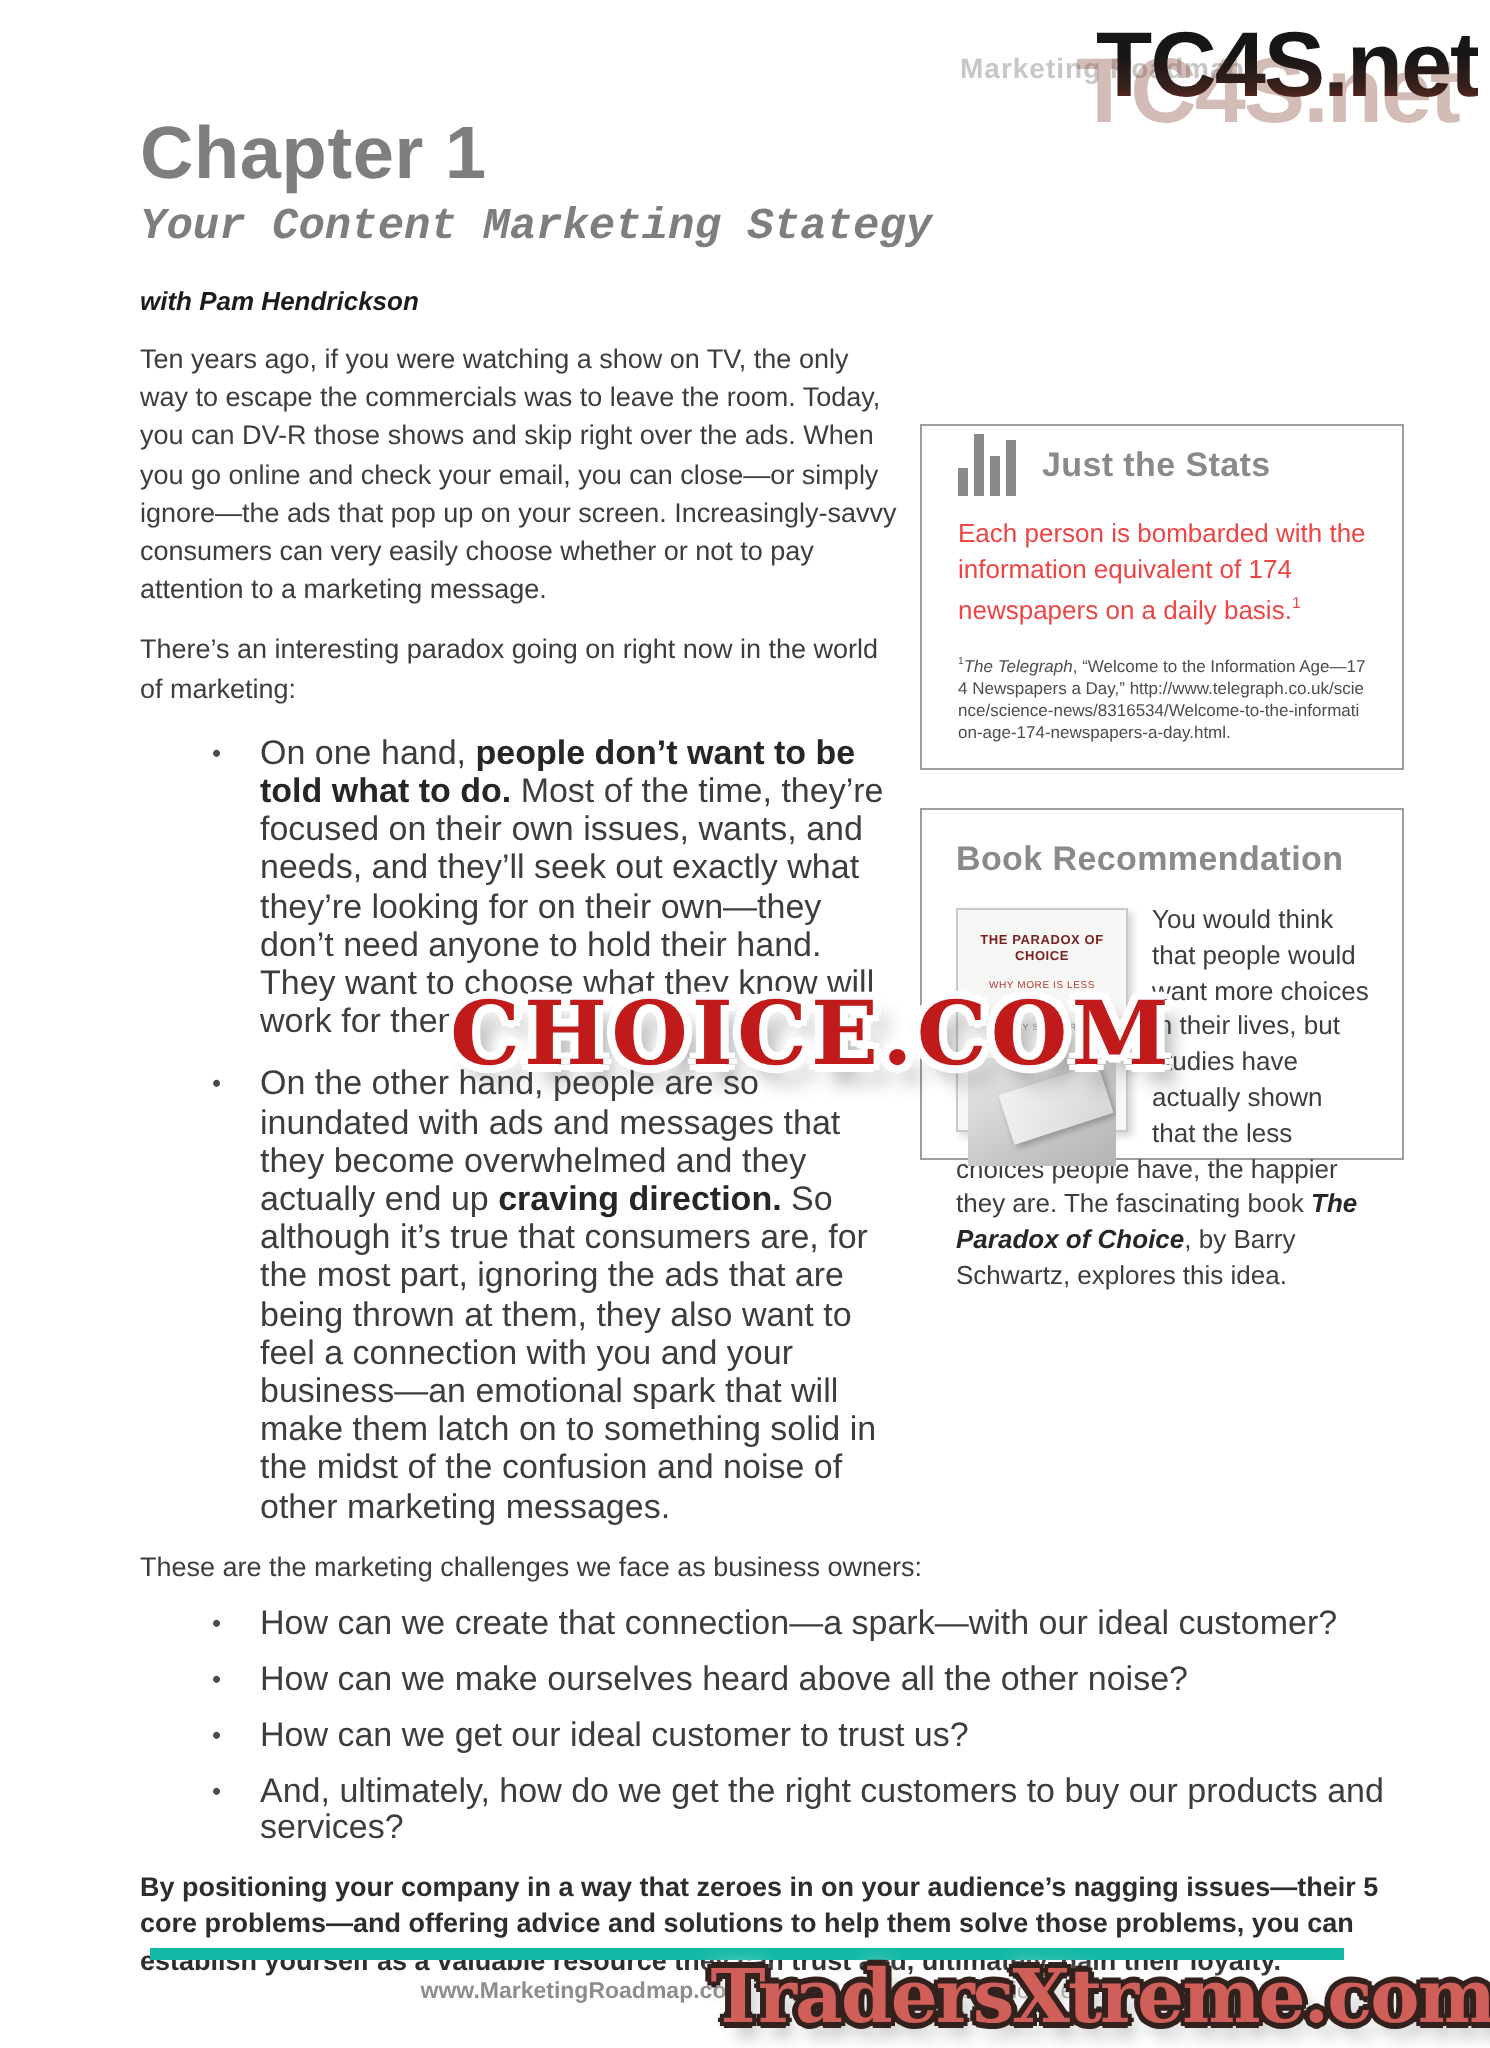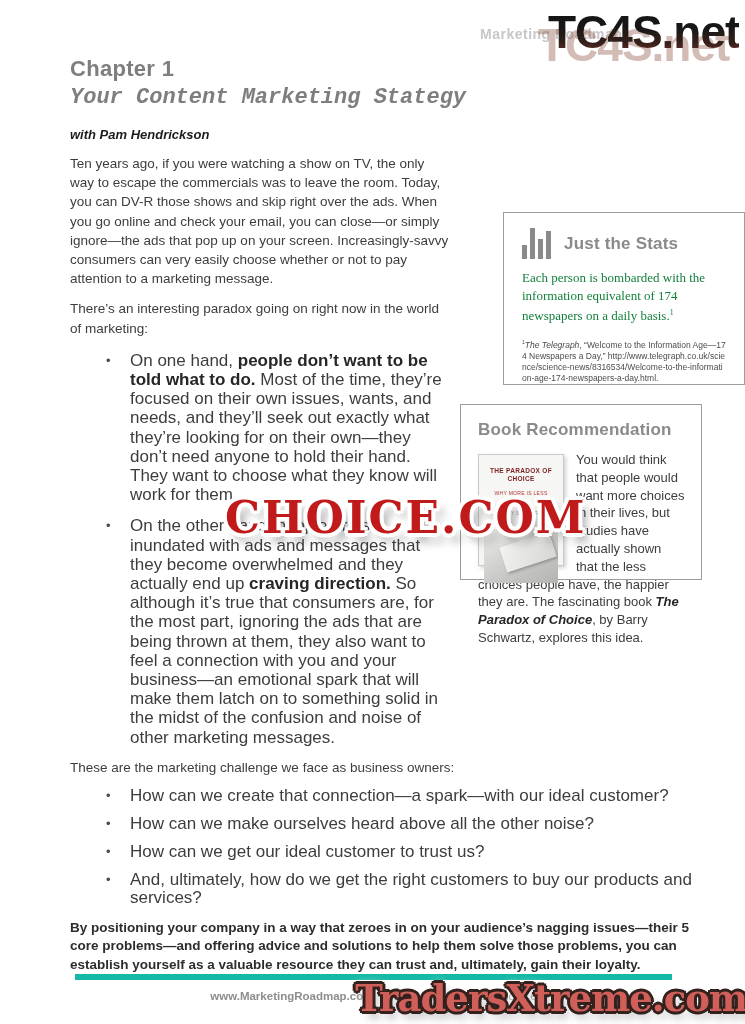"Chapter 1" .chapter { font-size: 22px -> 37px }
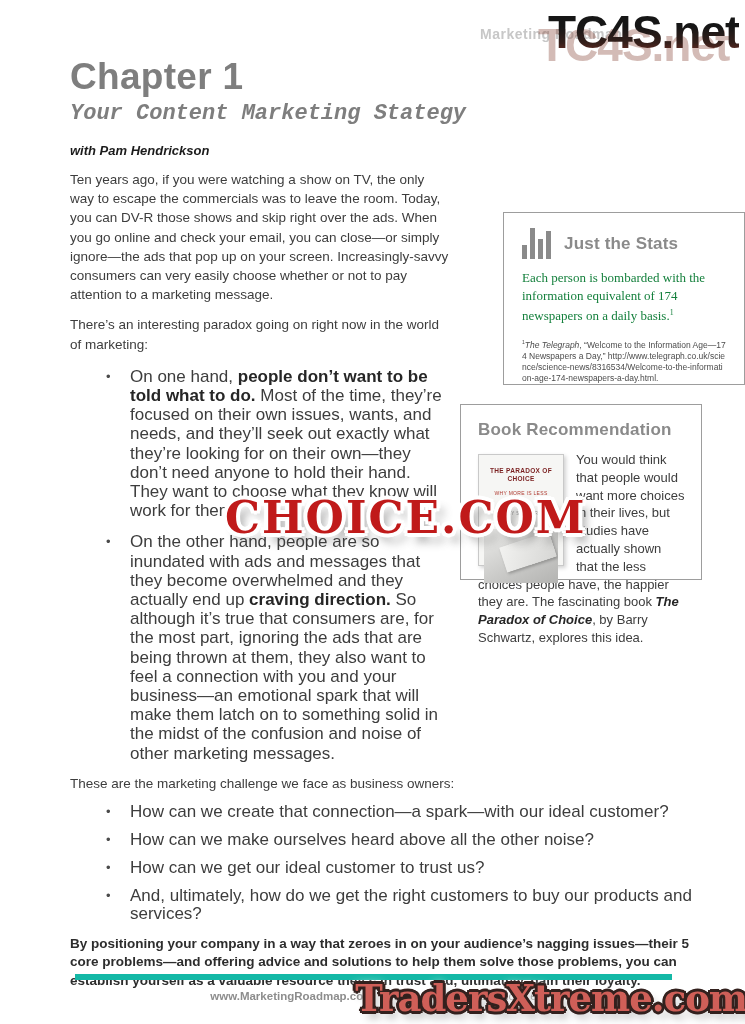"Just the Stats" .stats-box { margin-left: 43px -> none; padding: 15px 17px 12px 18px -> 4px 17px 12px 18px }
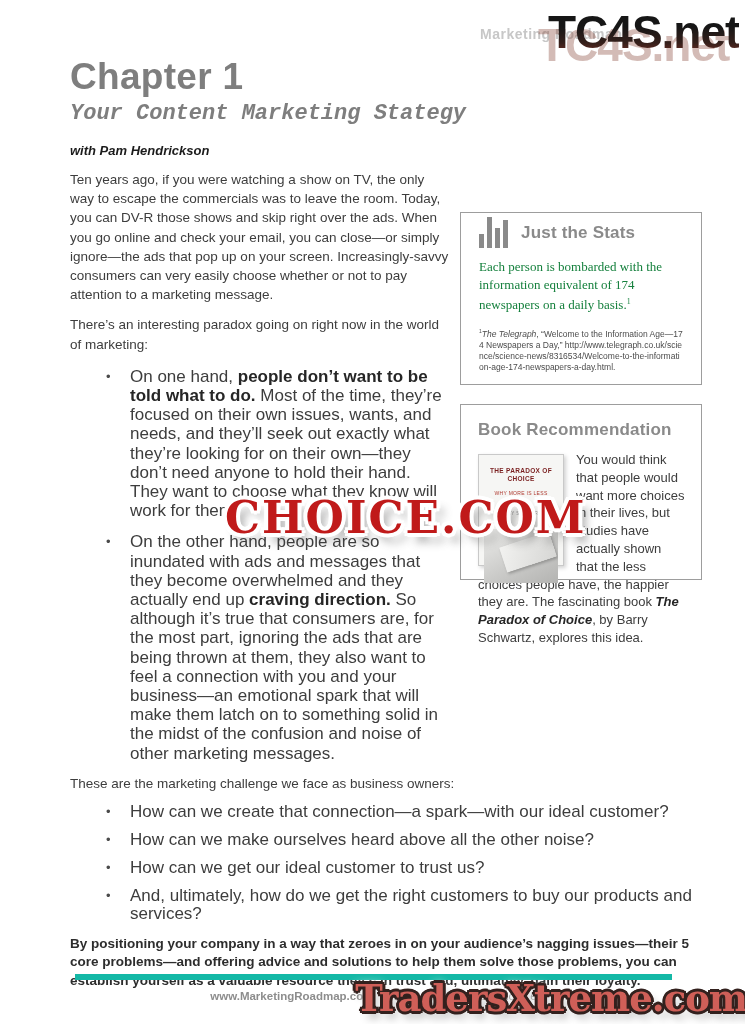"Each person is bombarded with" .stats-body { color: #15803d -> #ef4444; font-family: Liberation Serif, serif -> none }
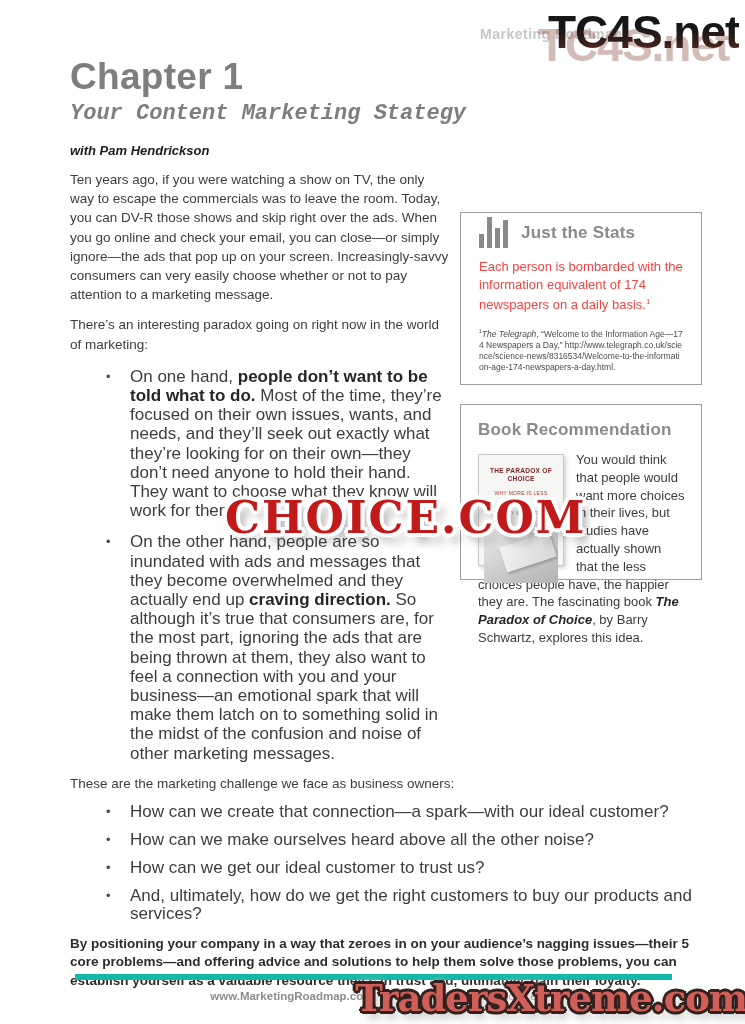"These are the marketing challenge" p.challenge-intro { text: challenge -> challenges }
